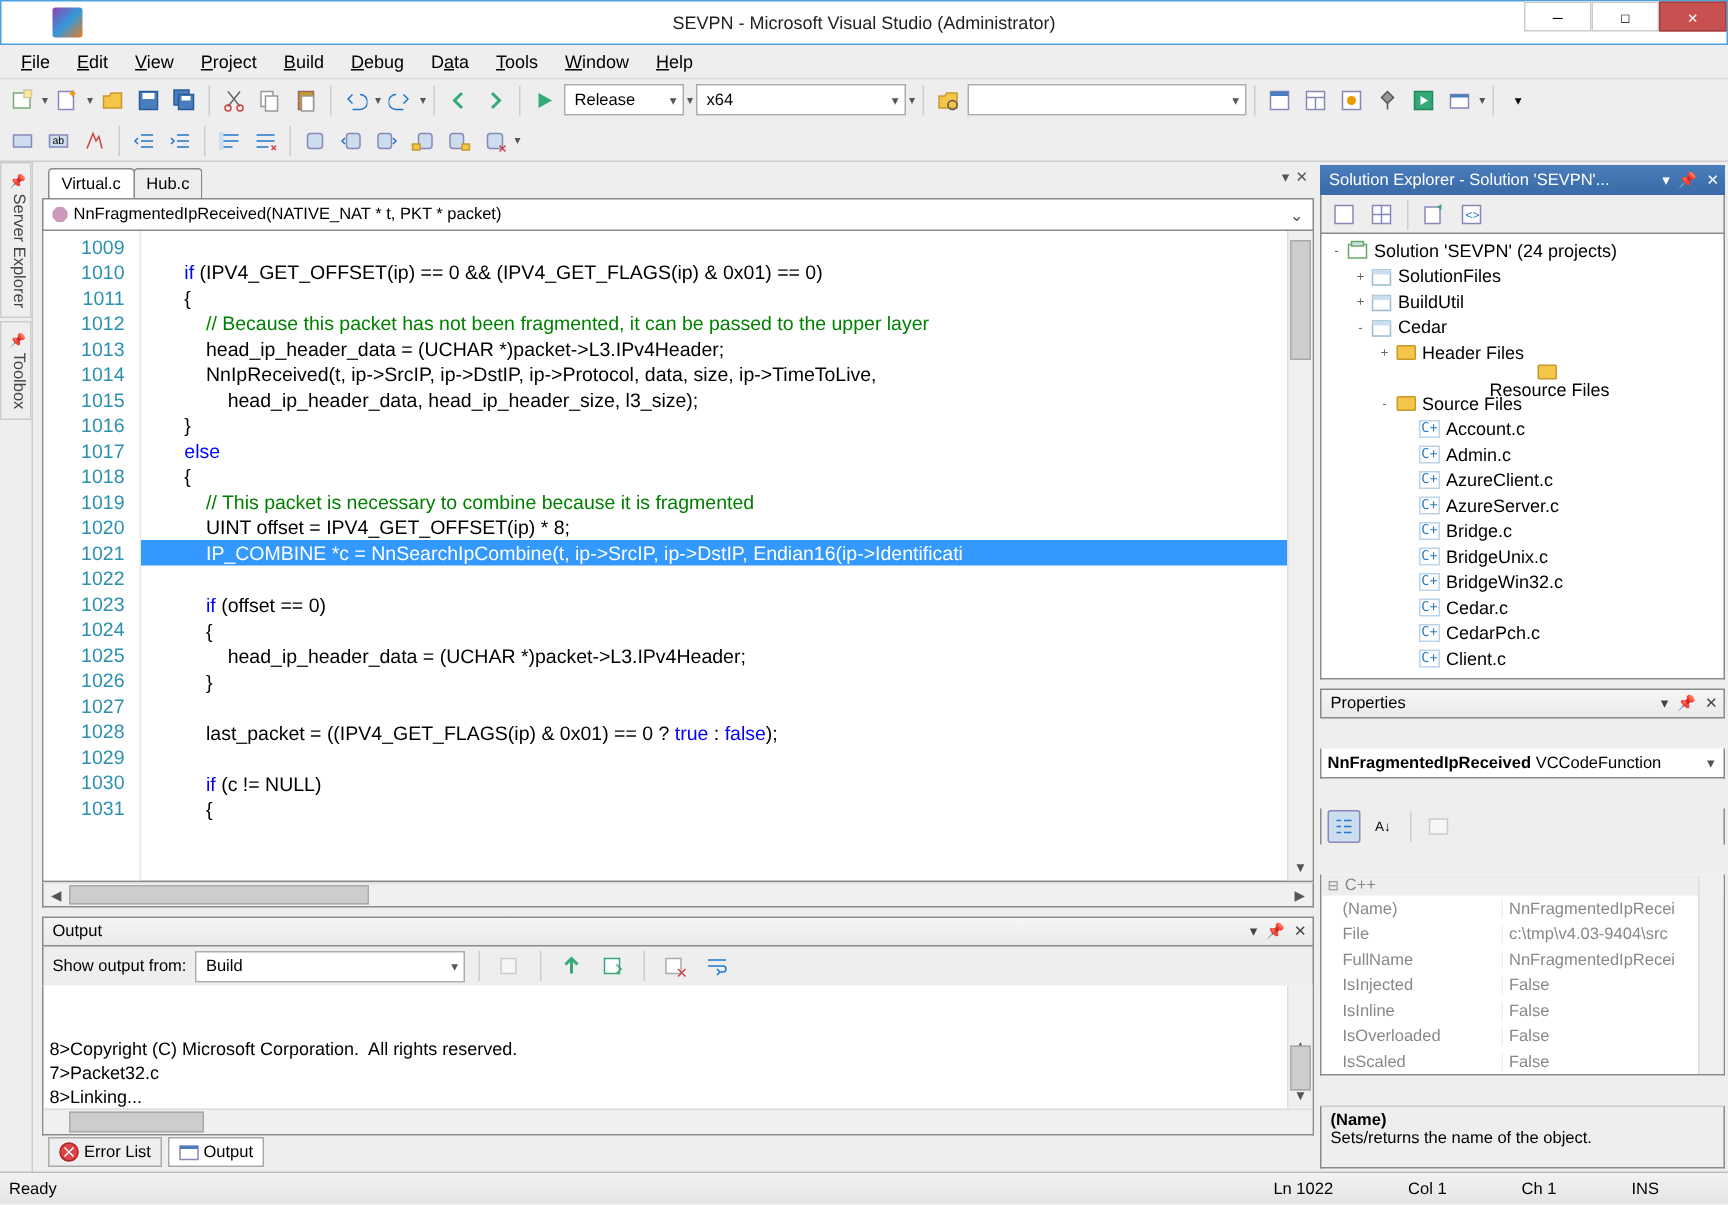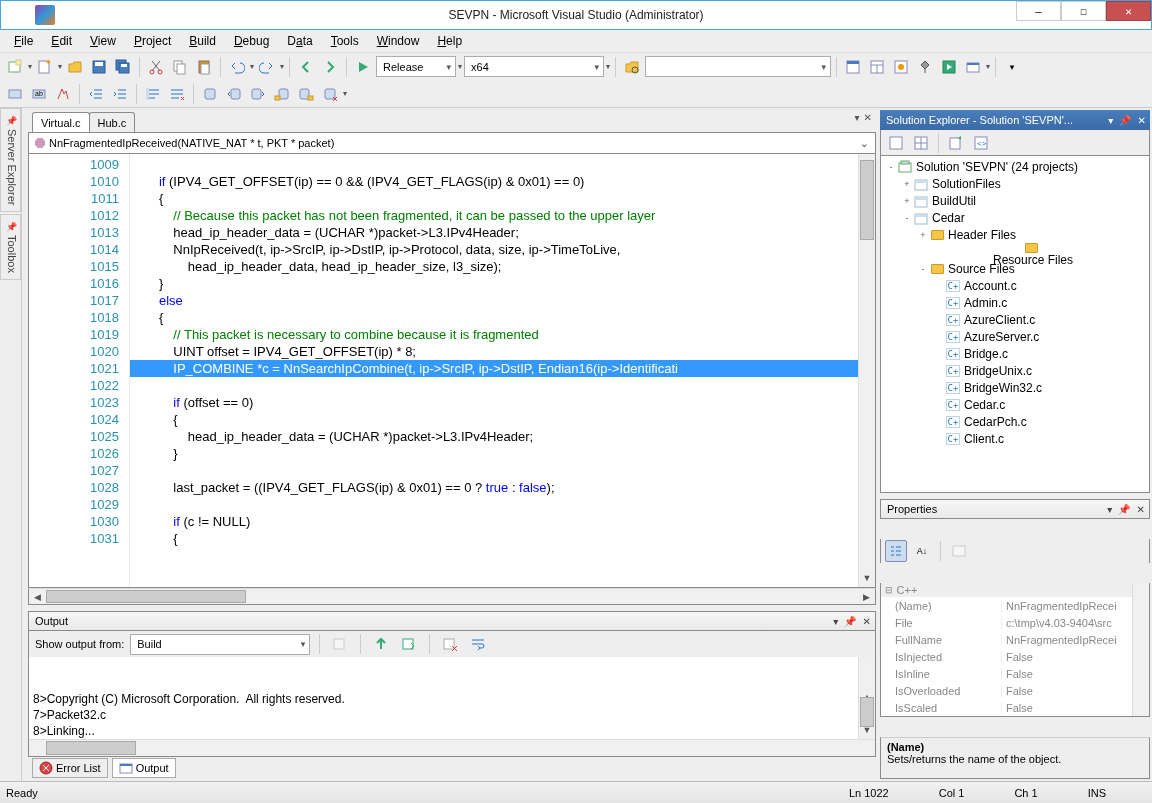"1009" div.code-scroll { padding-left: 36px -> none }
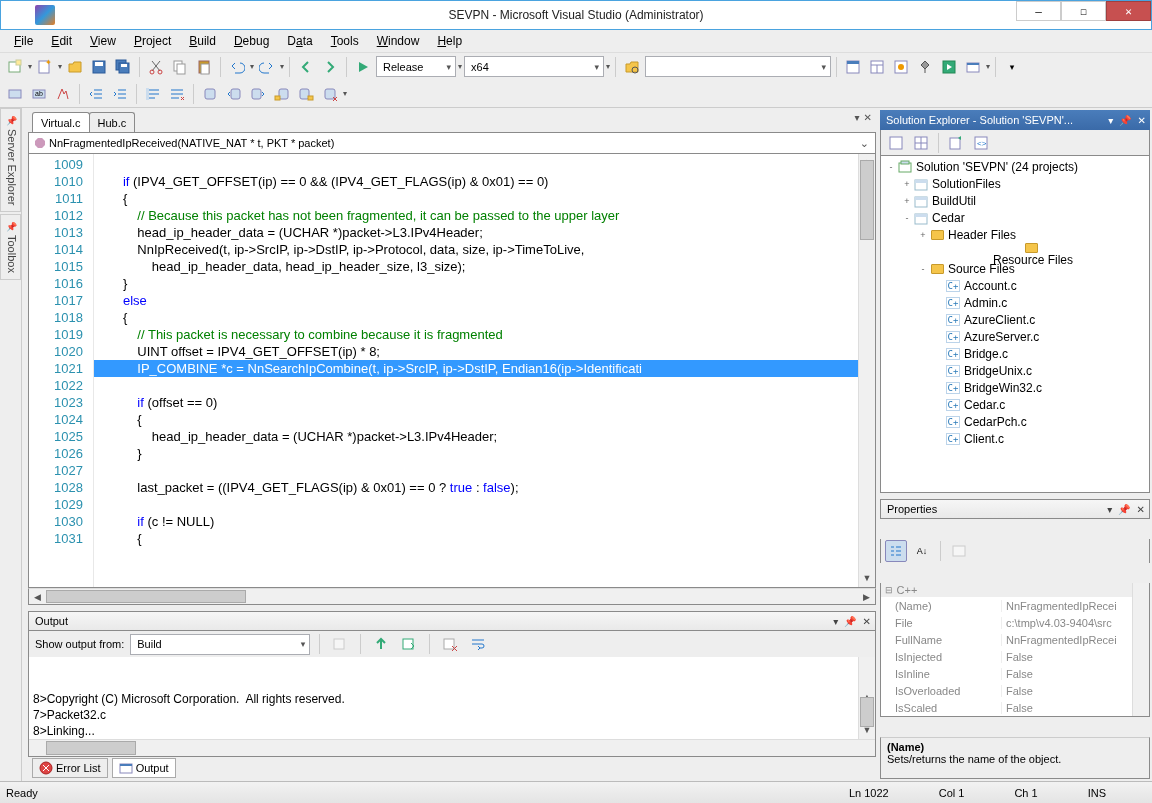"NnFragmentedIpReceived" div.props-sub { html: none -> <div> <b>NnFragmentedIpReceived</b>&nbsp; <span>VCCodeFunction</span> </div> }
